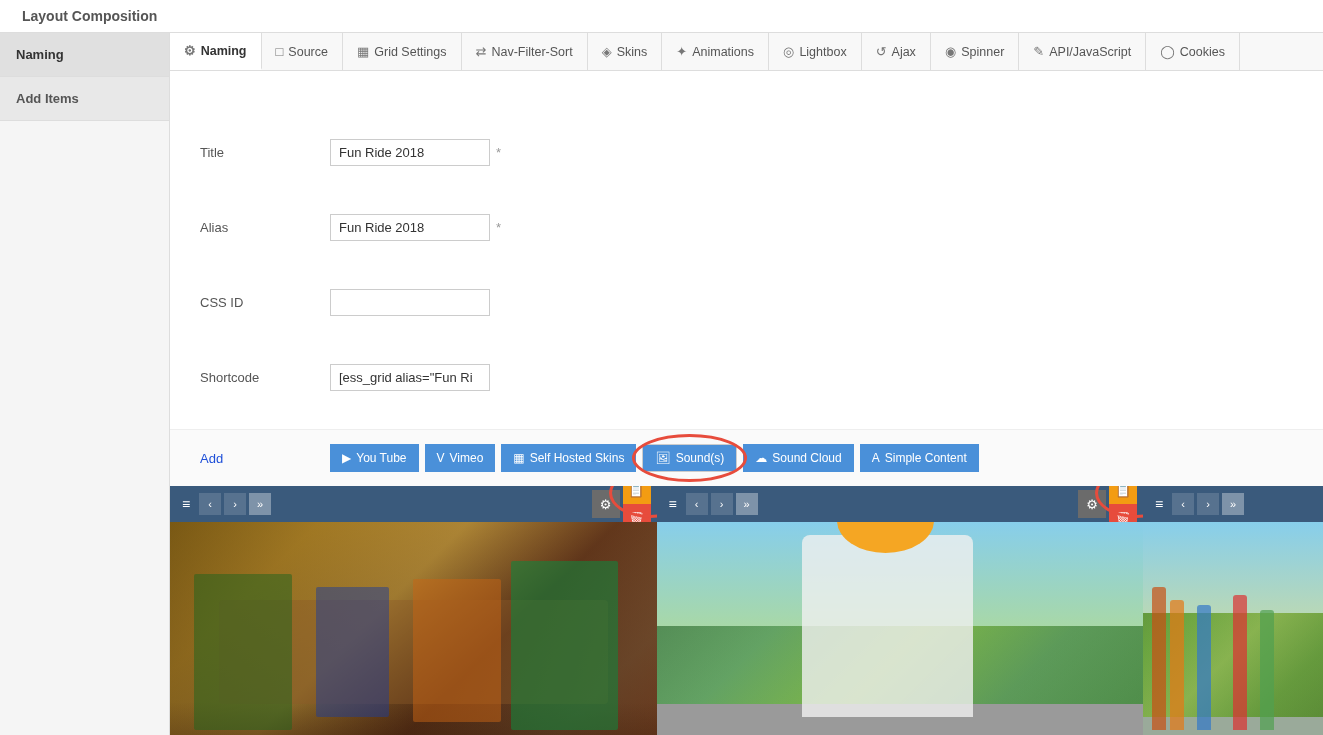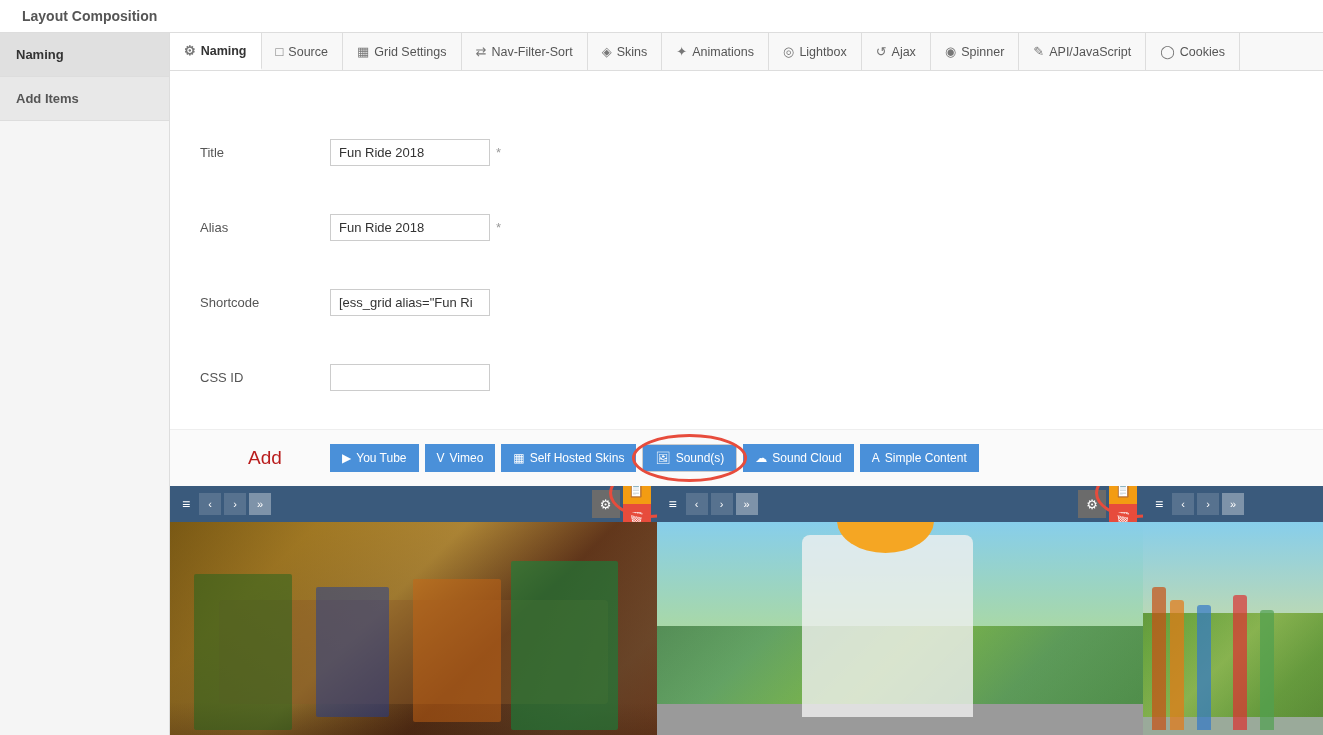"Shortcode" div.form-row { order: before "CSS ID" -> after "CSS ID" }
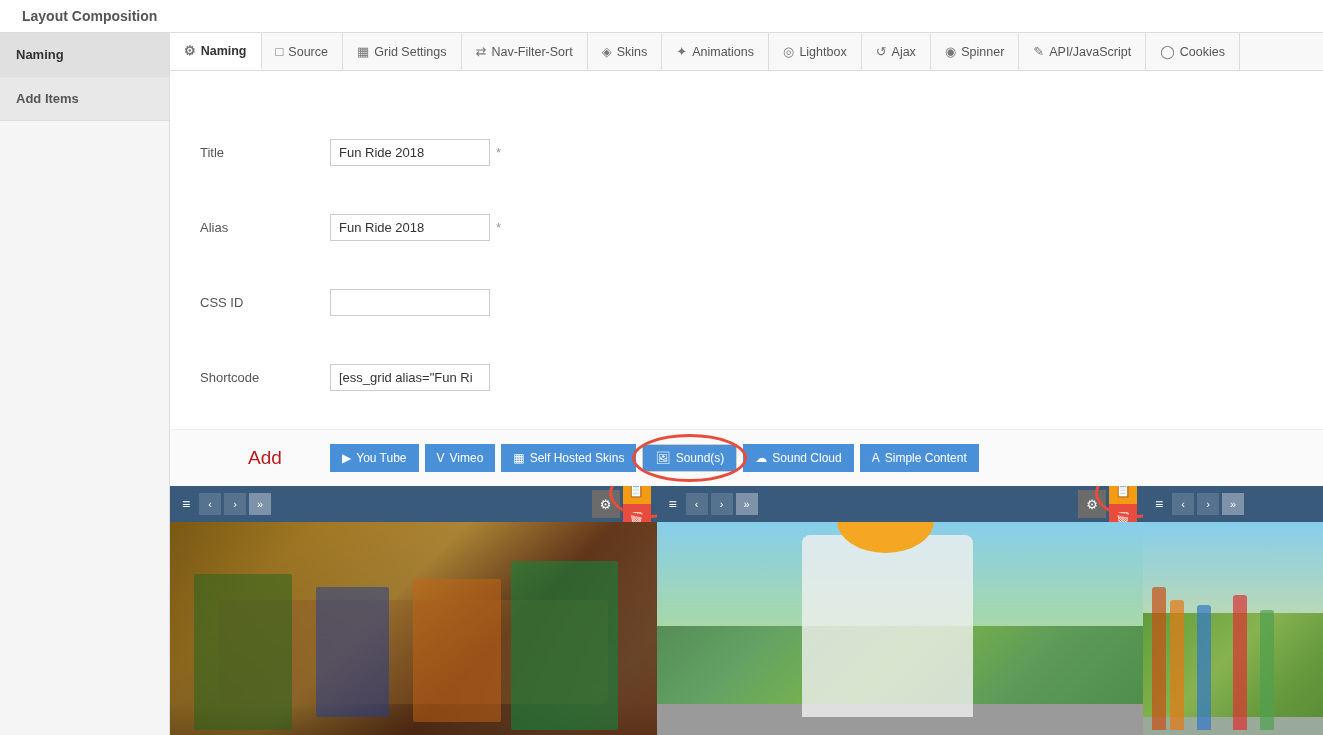"Add" .add-label { color: #b91c1c -> #1d4ed8; font-size: 19px -> 13px; text-align: center -> none }
